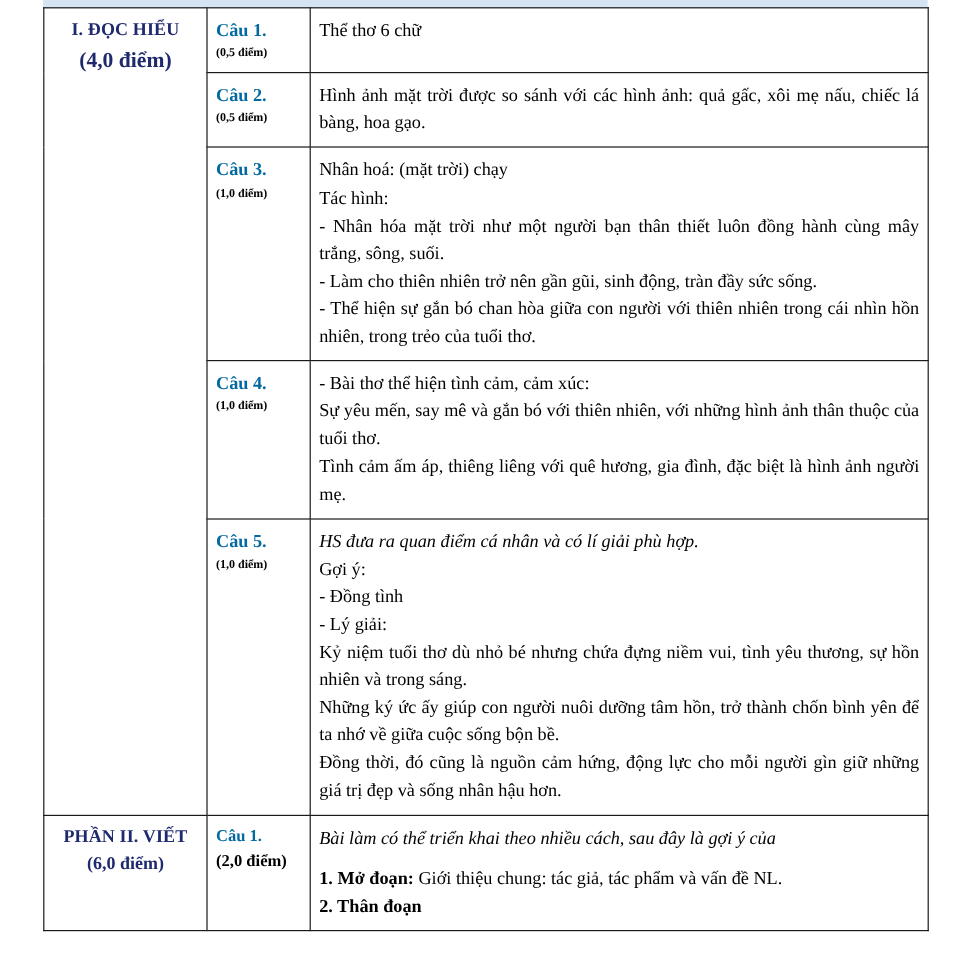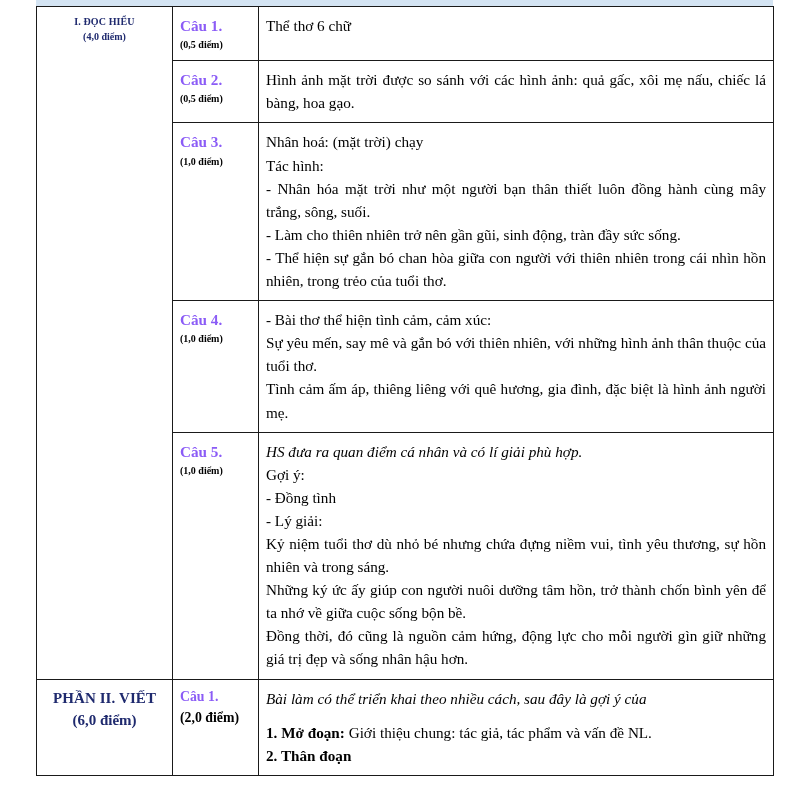"I. ĐỌC HIỂU" .sec-title { font-size: 10px -> 15px }
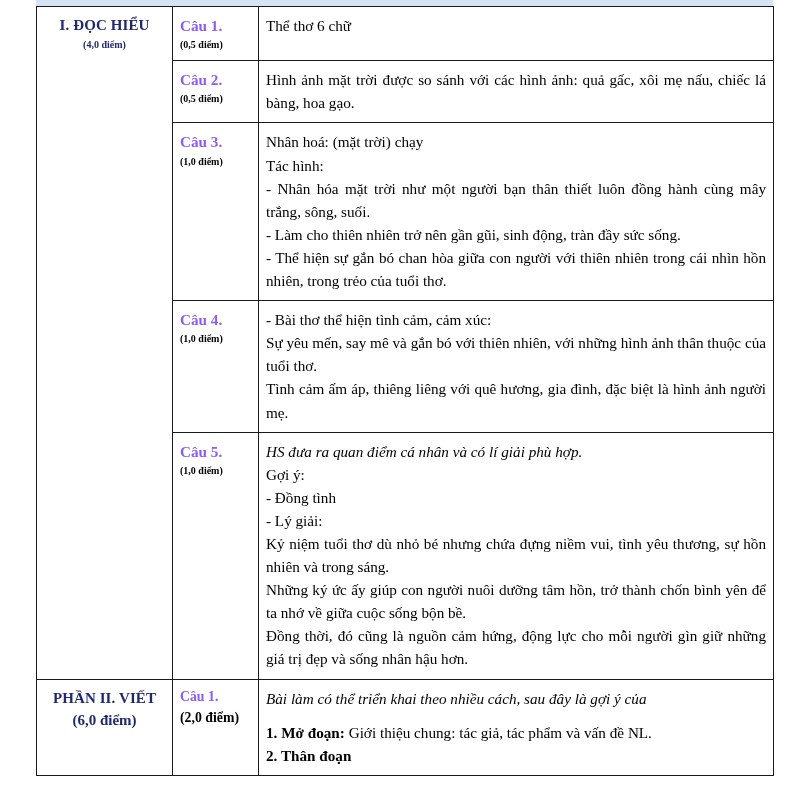"Câu 1." .q-label { color: #8b5cf6 -> #0369a1 }
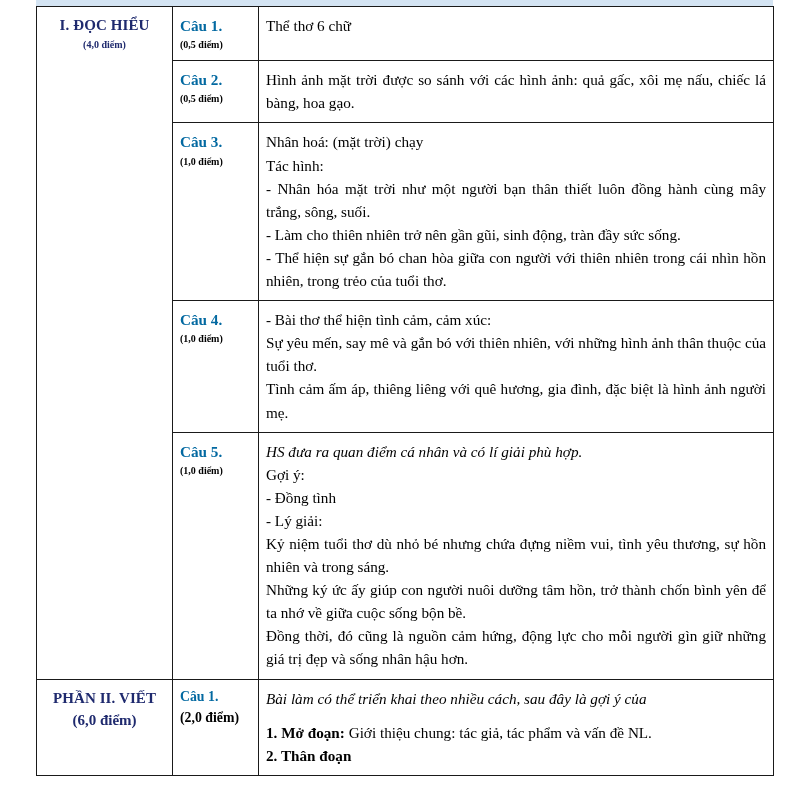"(4,0 điểm)" .sec-points { font-size: 10px -> 18px }
